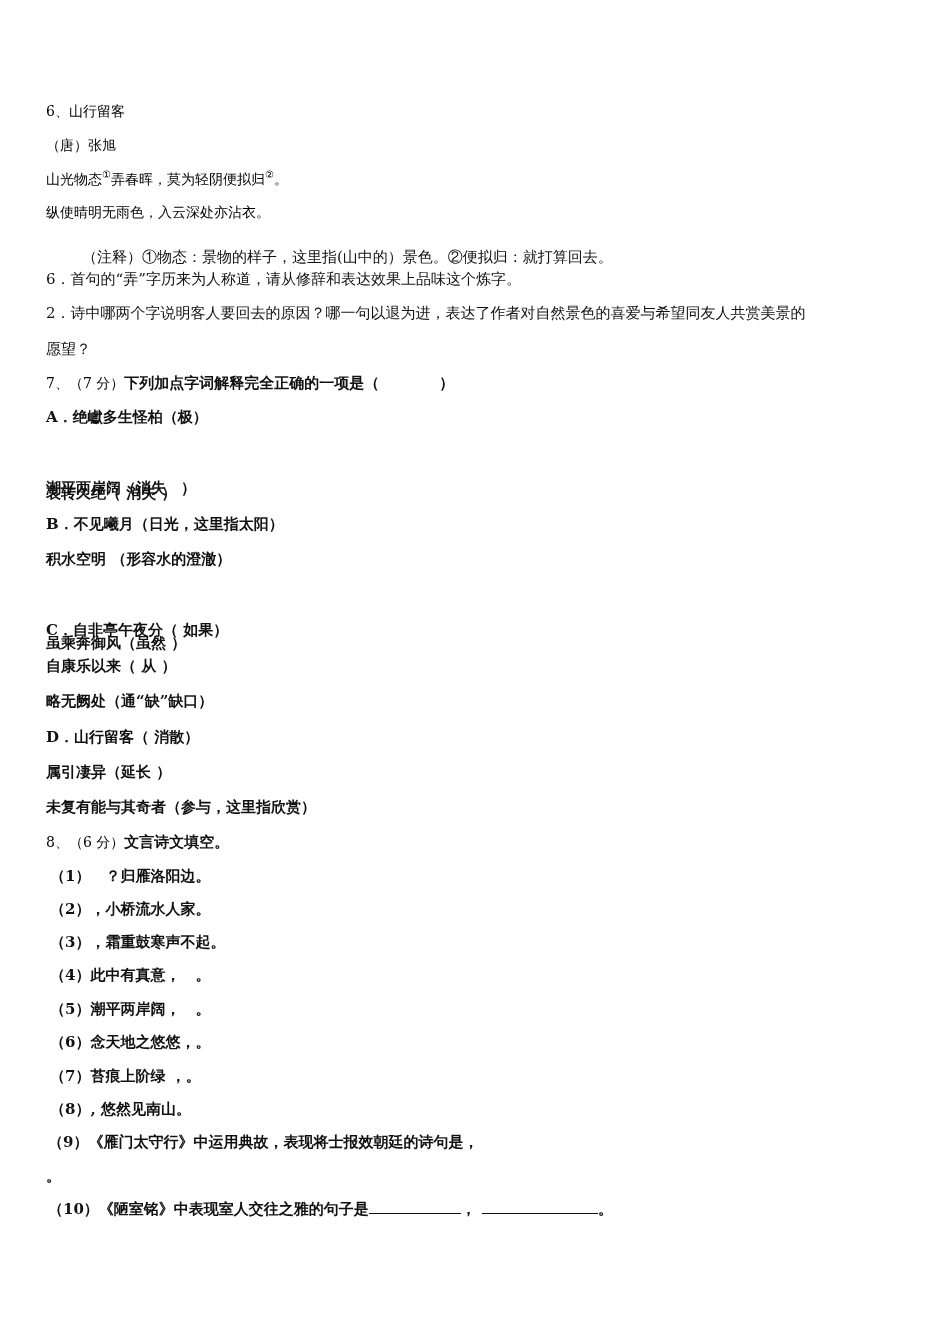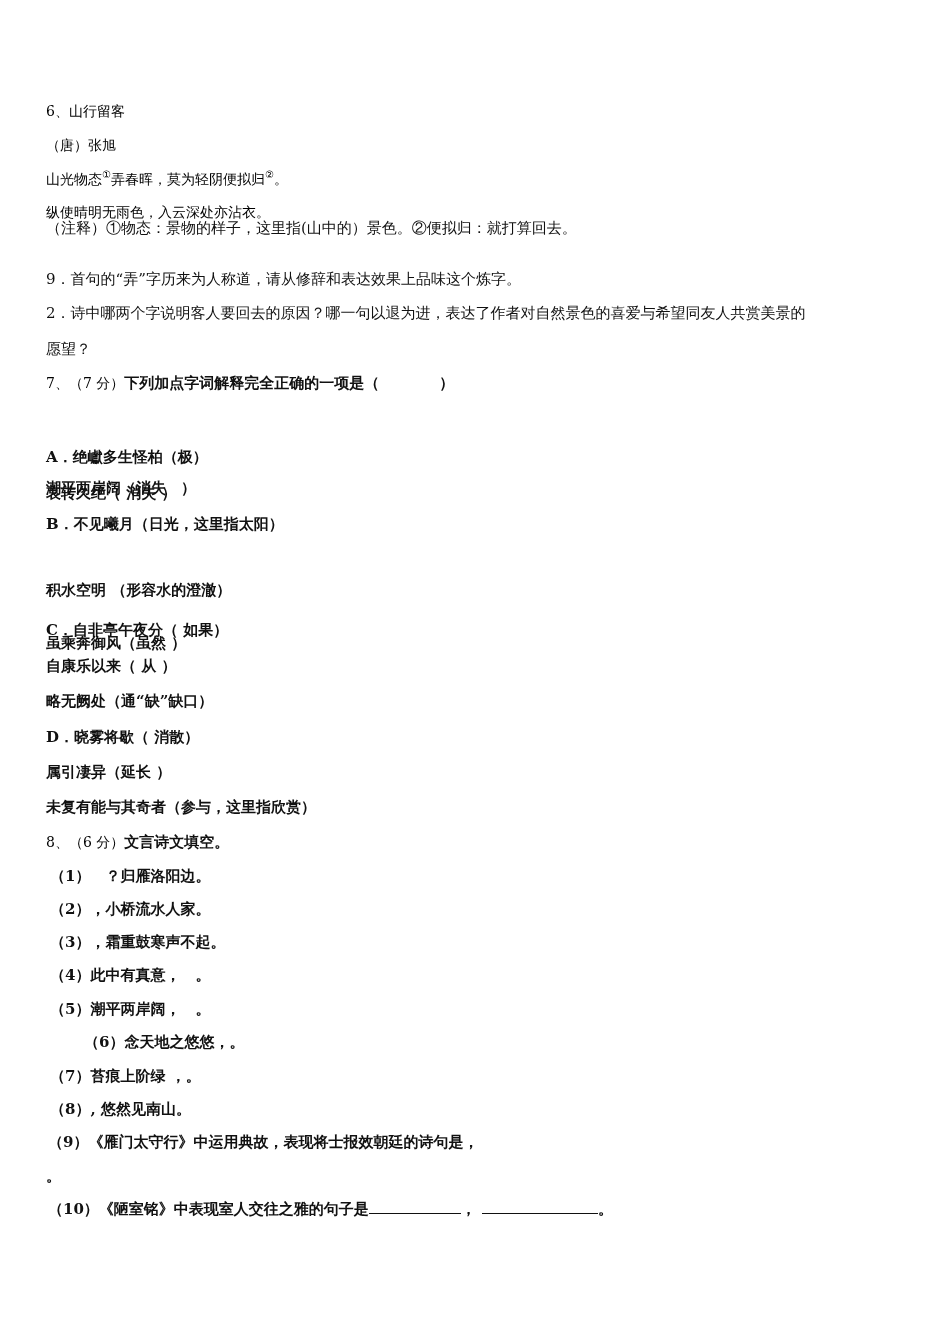"（注释）①物态：景物的样子，这里指(山中的）景色。②便拟归：就打算回去。" div.line { margin-left: none -> 36px; top: 218px -> 247px }
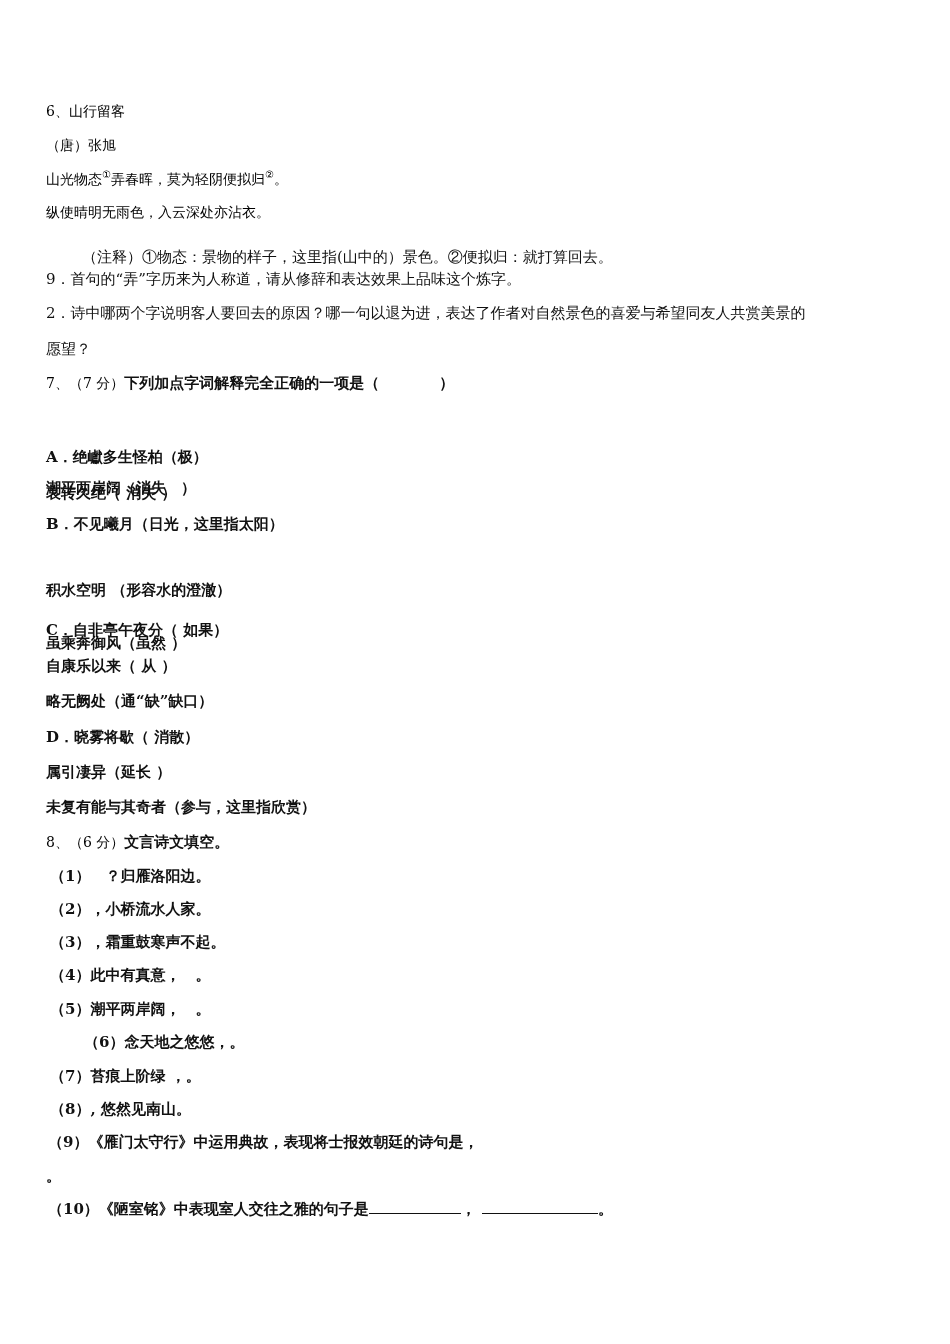"9．首句的“弄”字历来为人称道，请从修辞和表达效果上品味这个炼字。" div.line { text: 9 -> 6 }
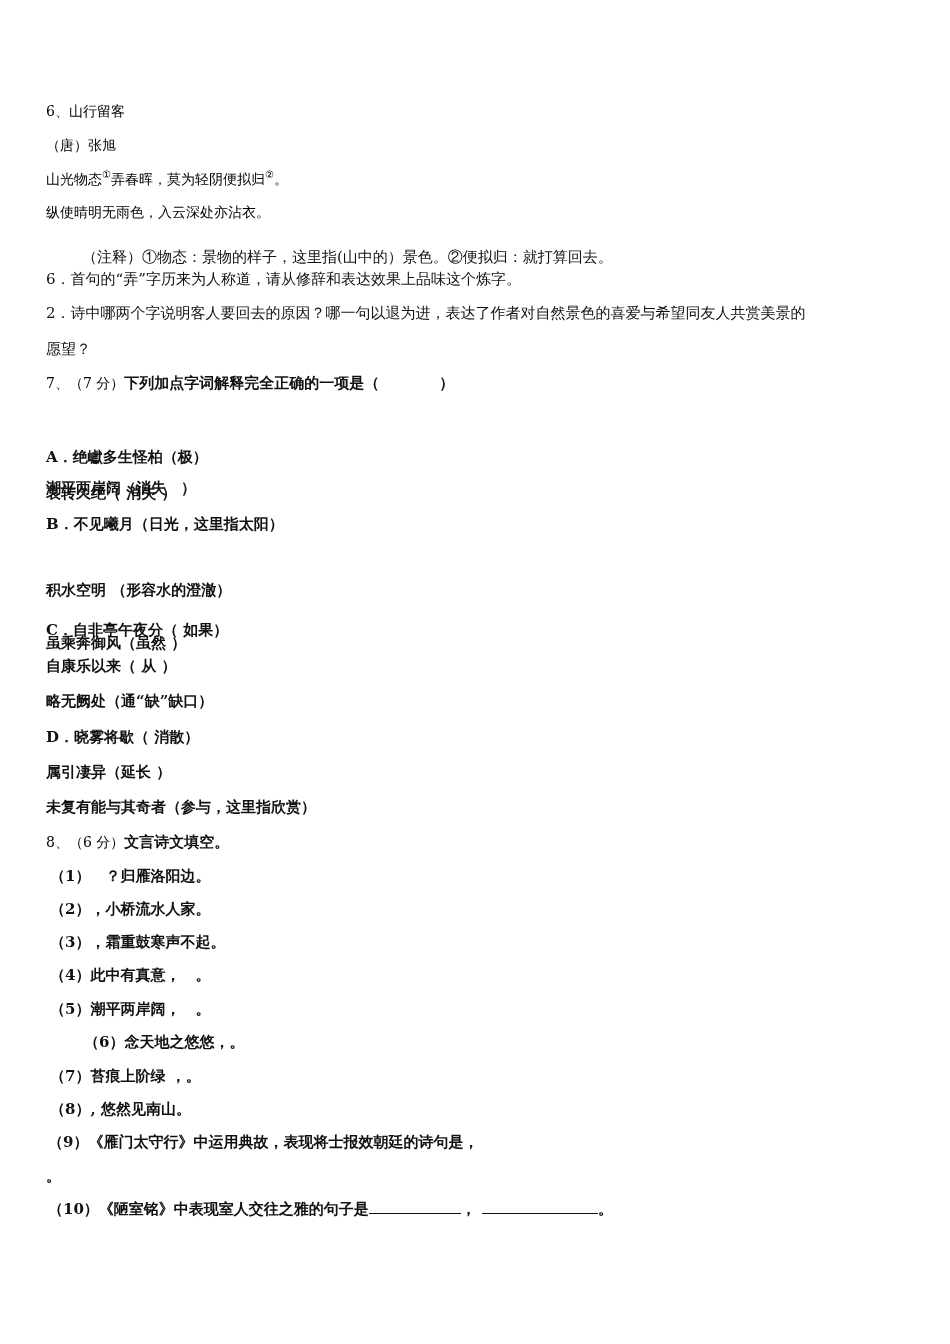"A．绝巘多生怪柏（极）" div.line { margin-top: 40px -> none }
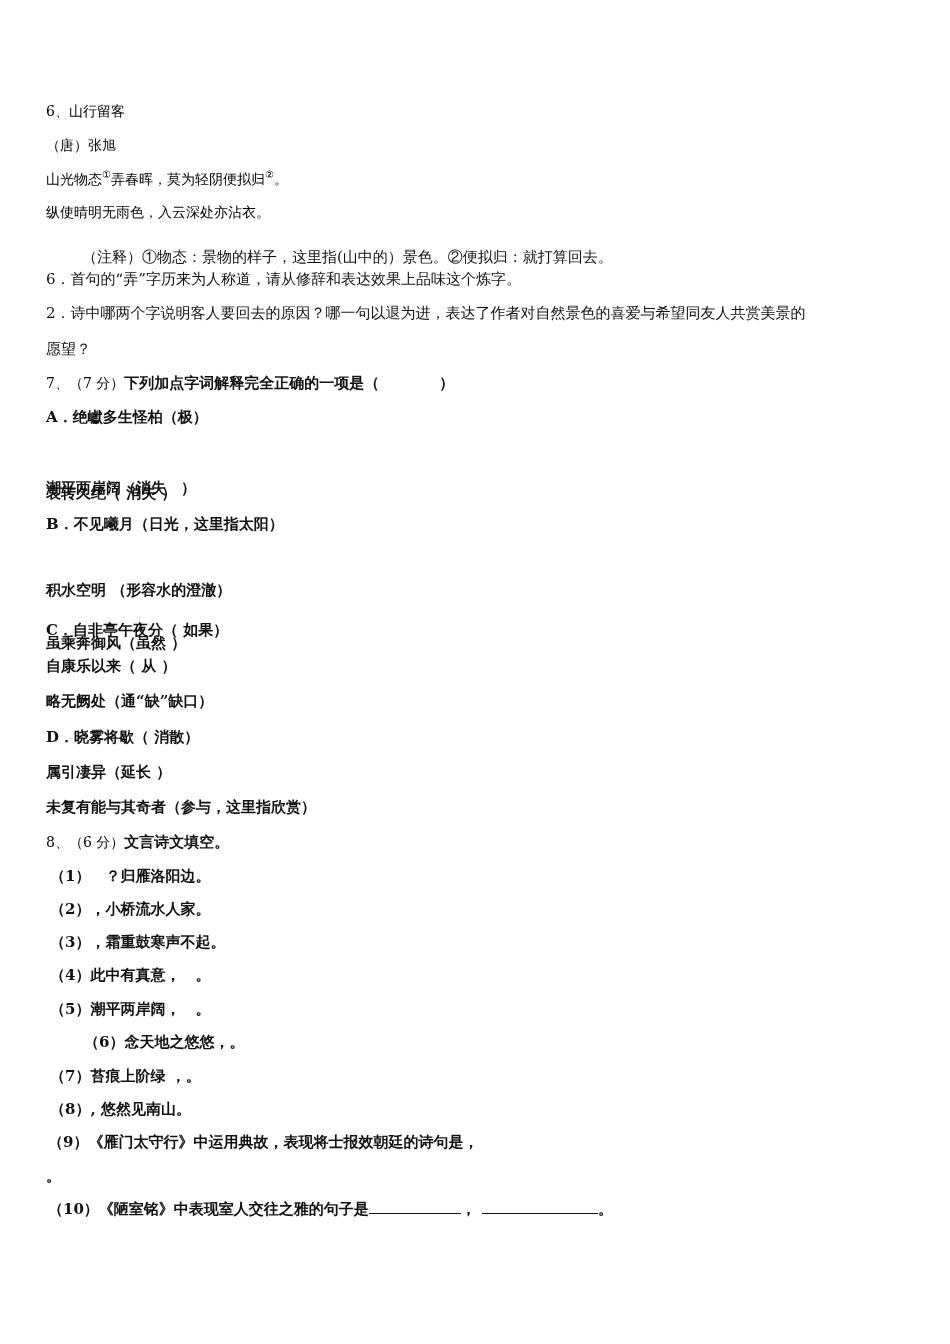"积水空明 （形容水的澄澈）" div.line { top: 580px -> 549px }
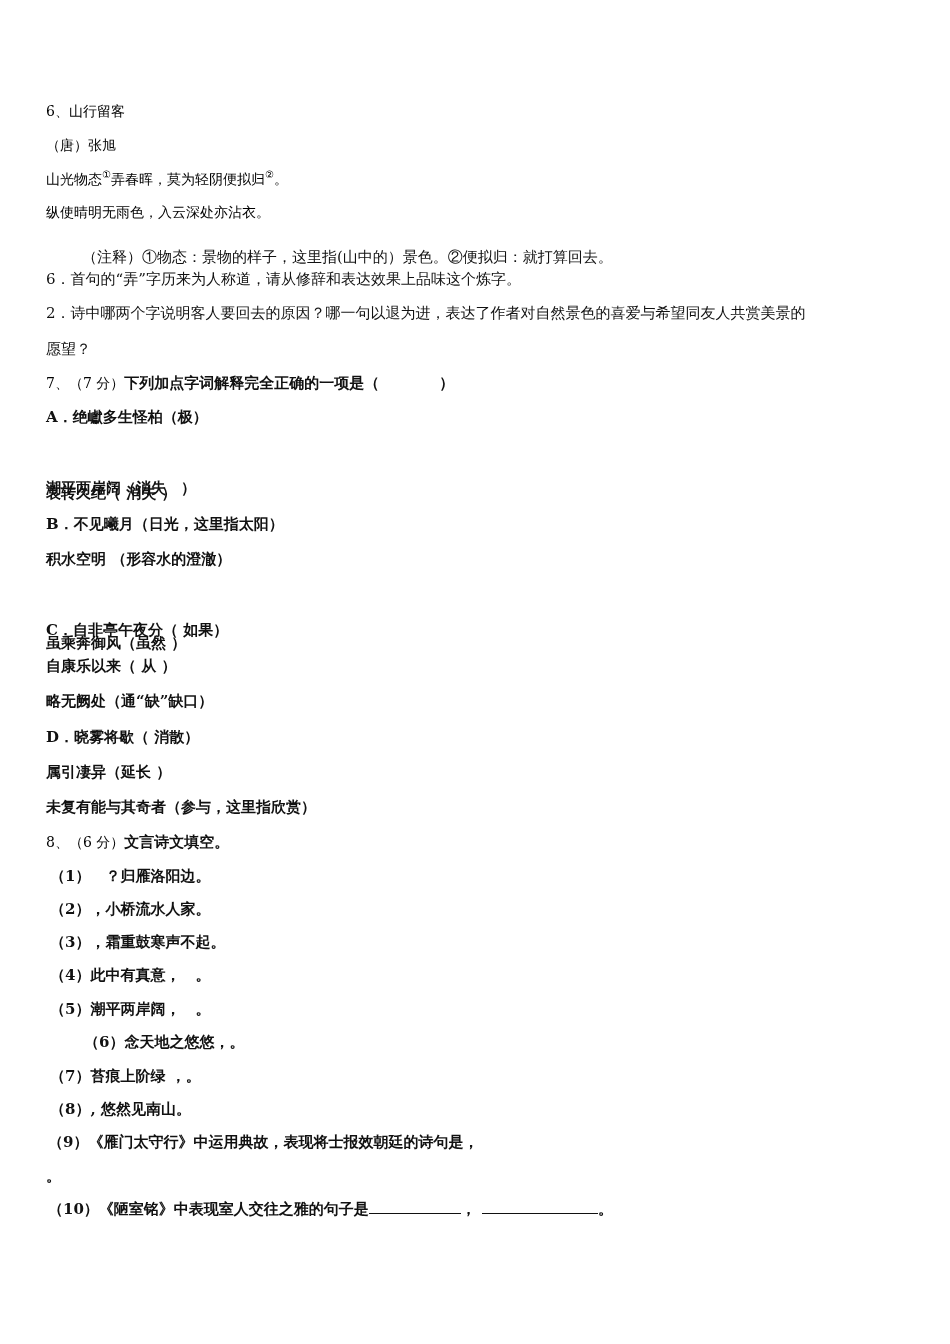"晓雾将歇（ 消散）" span { text: 晓雾将歇 -> 山行留客 }
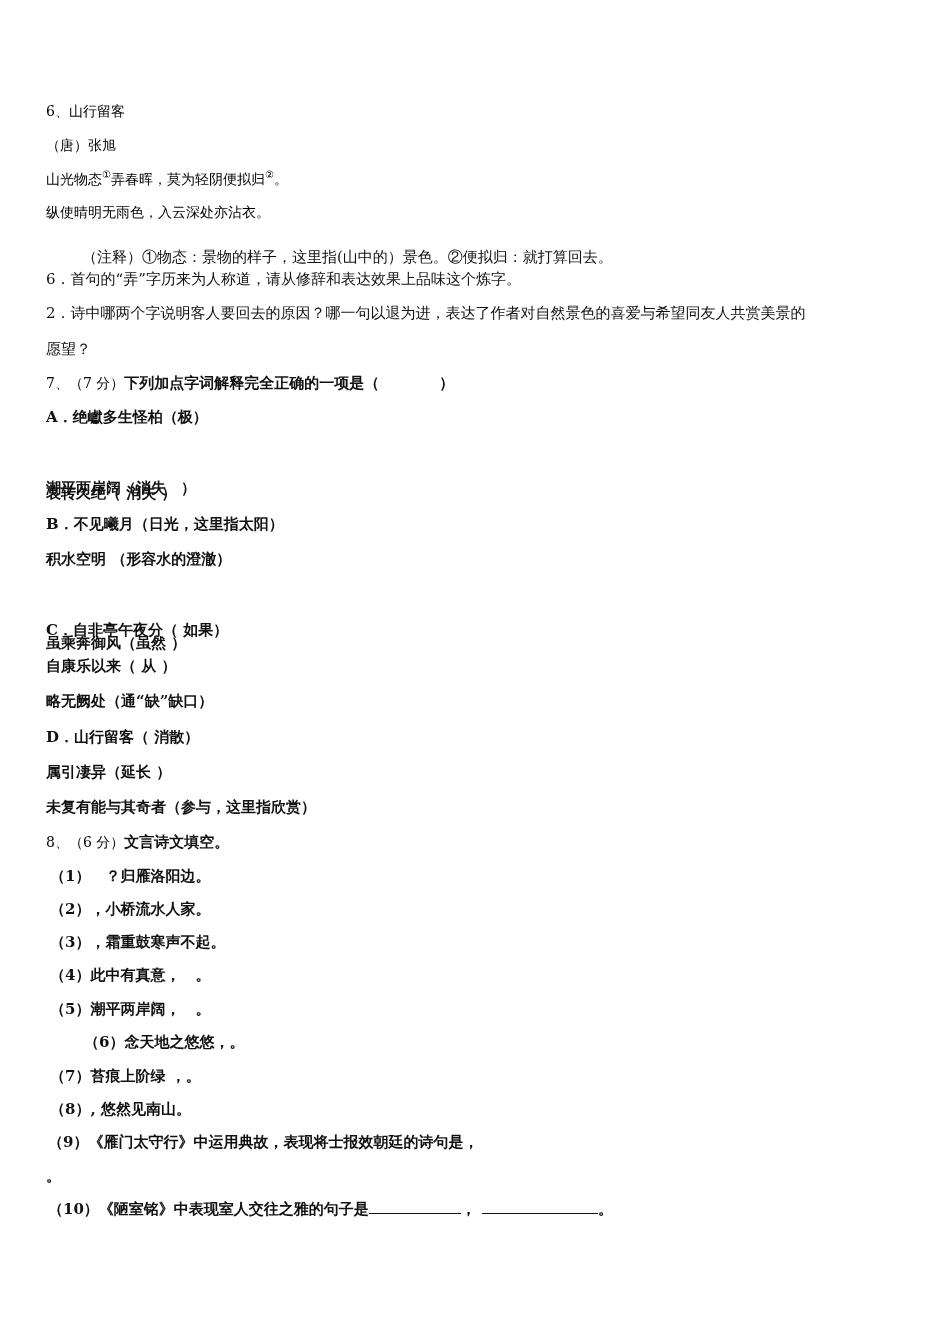"（6）念天地之悠悠，。" div.line { margin-left: 34px -> none }
